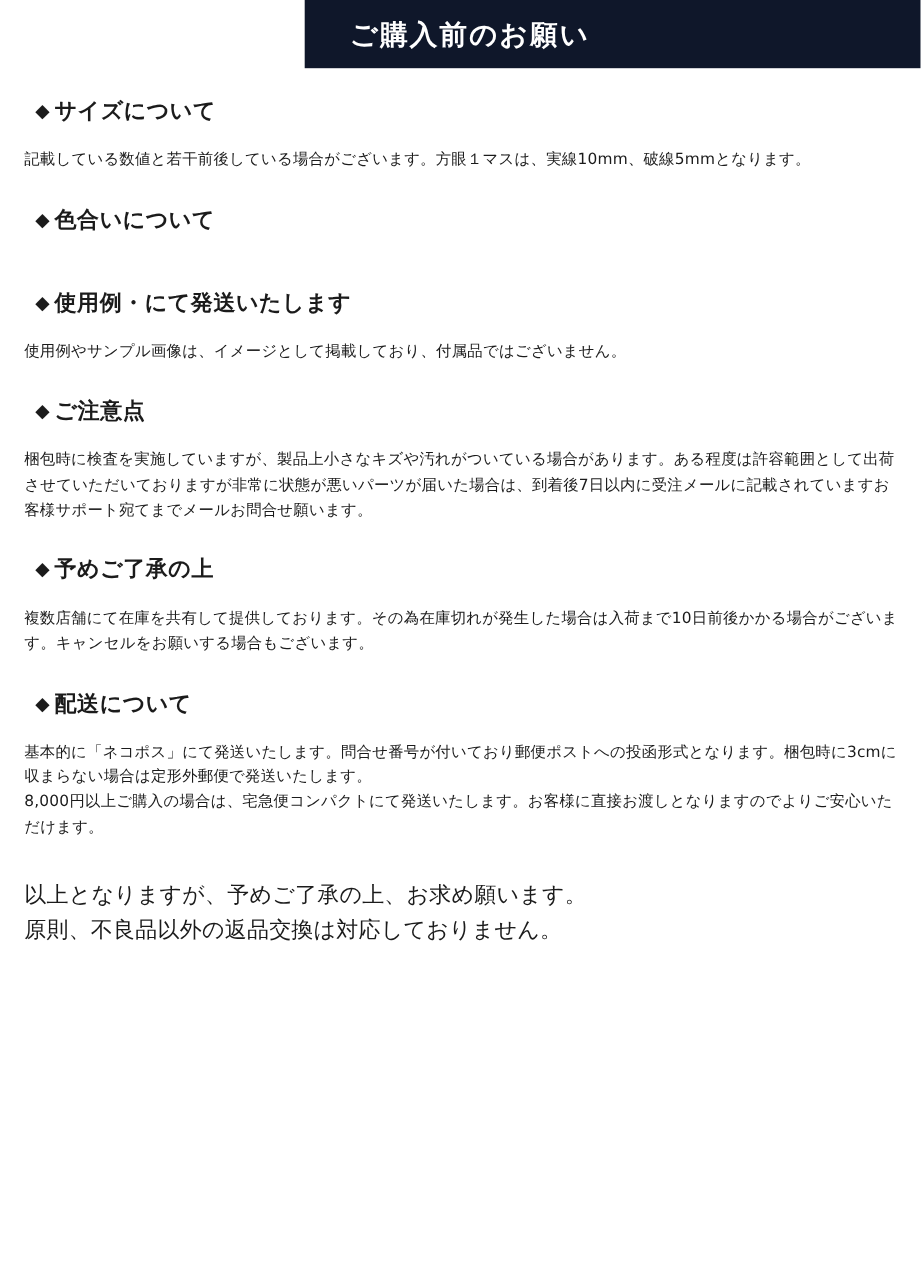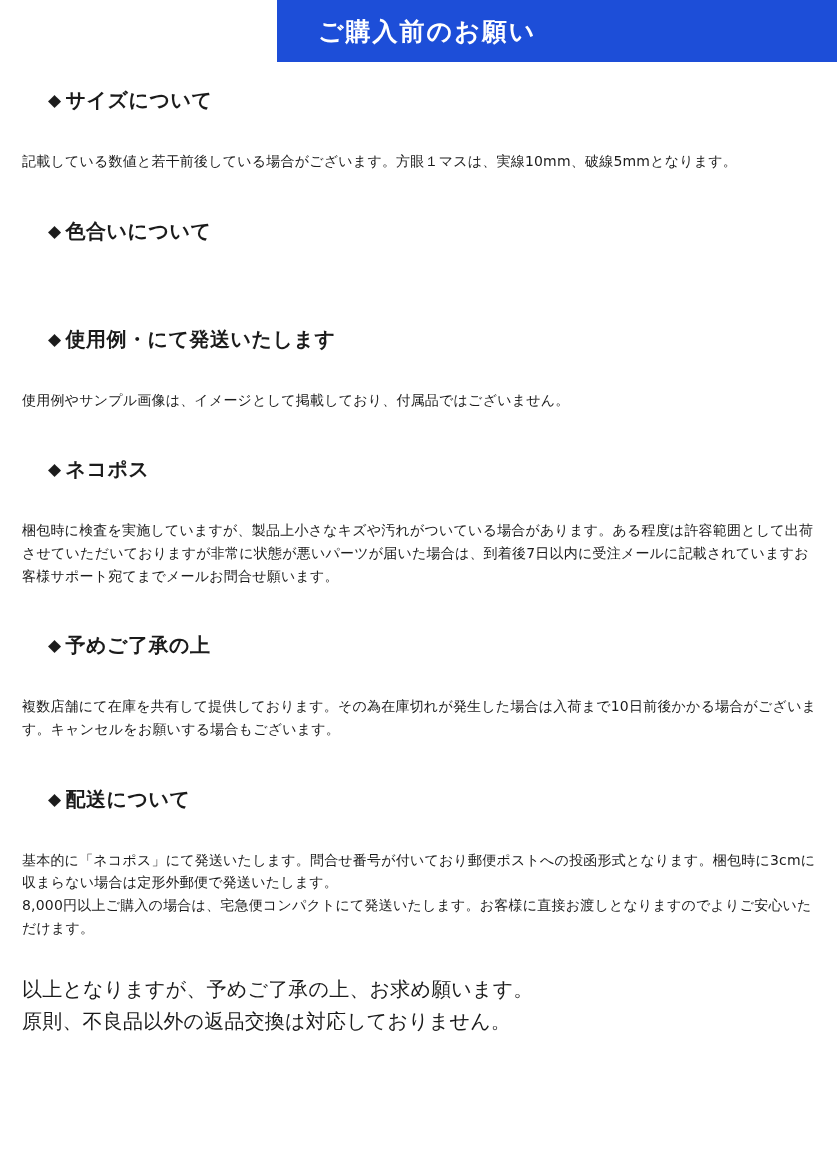"ご購入前のお願い" .header-band { background: #1d4ed8 -> #0f172a }
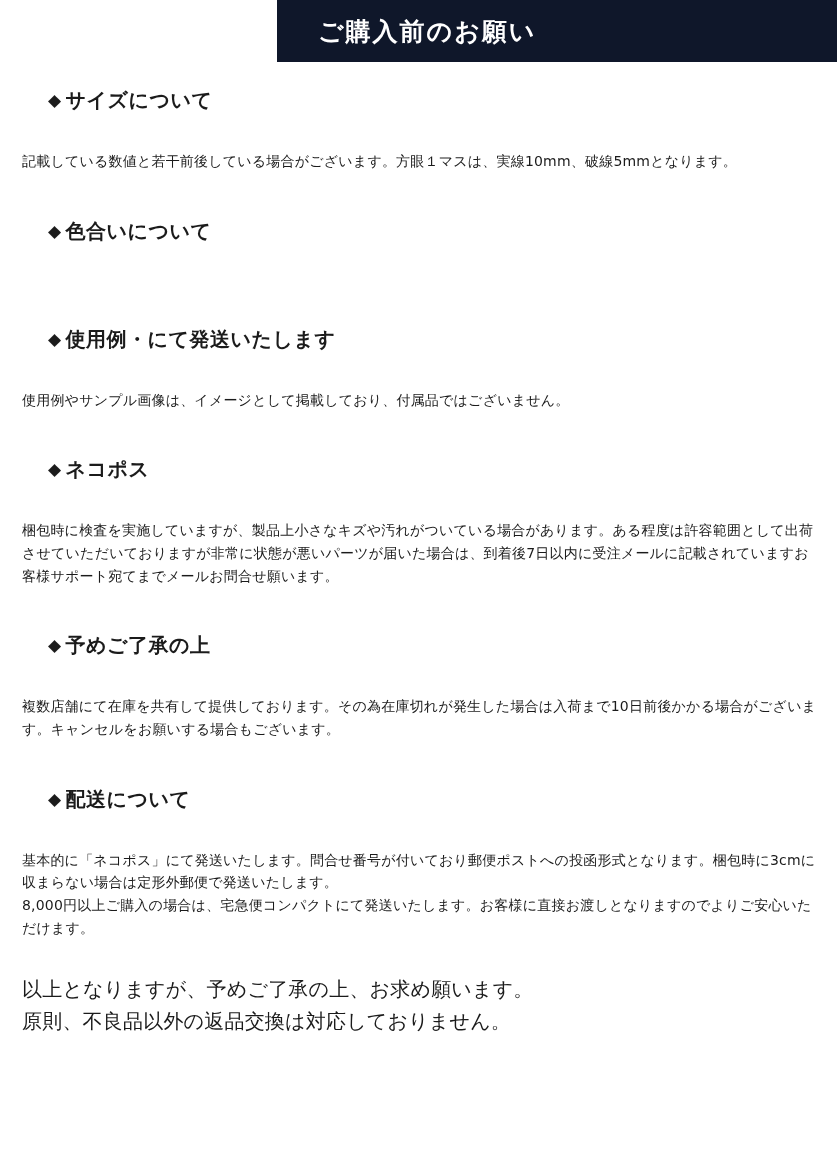"◆ サイズについて" .section-heading { margin: 16px -> 0 }
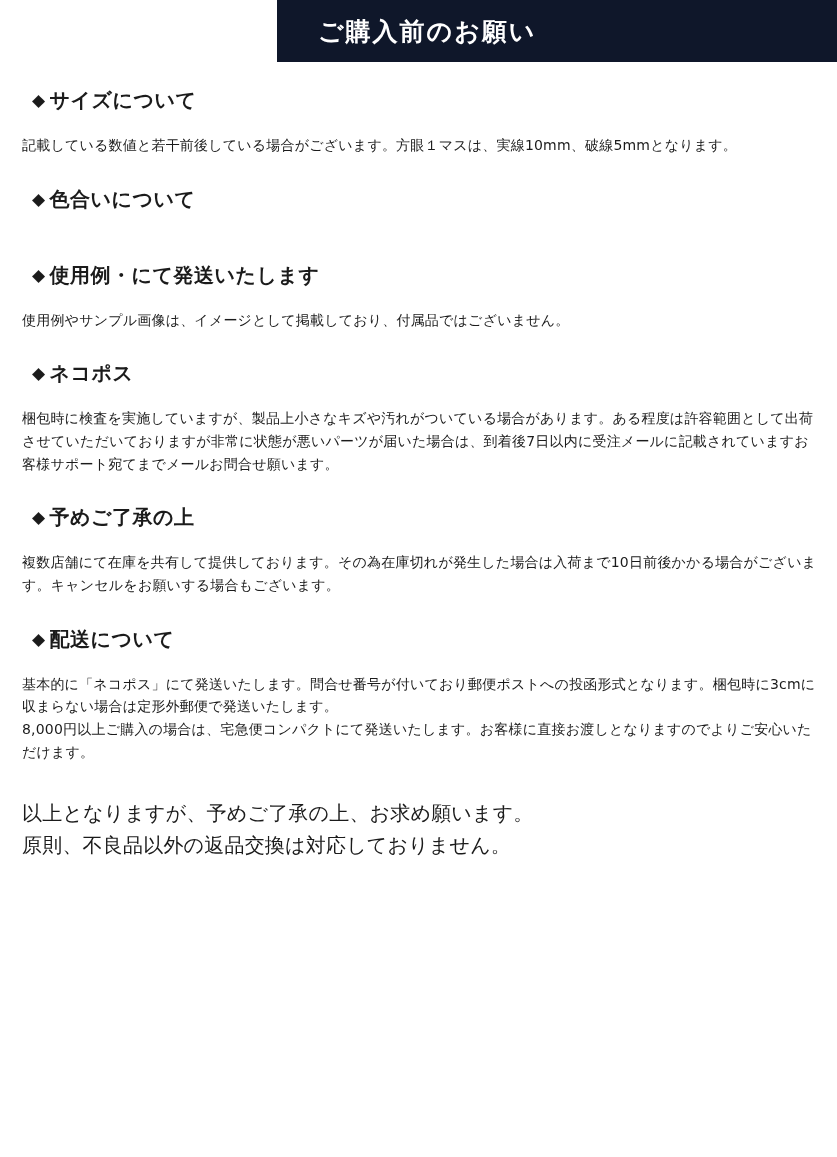"ネコポス" span { text: ネコポス -> ご注意点 }
